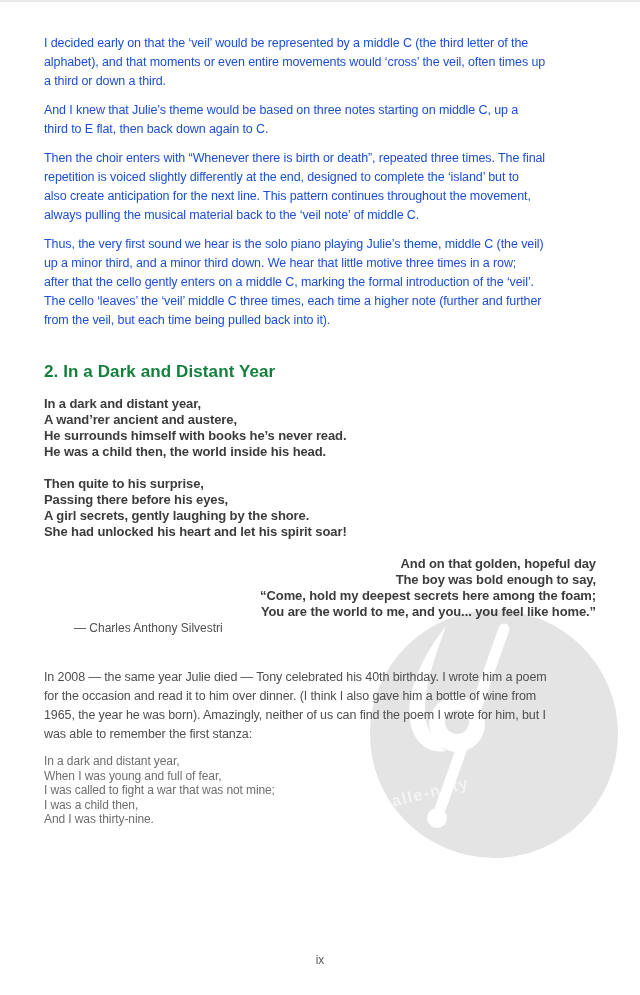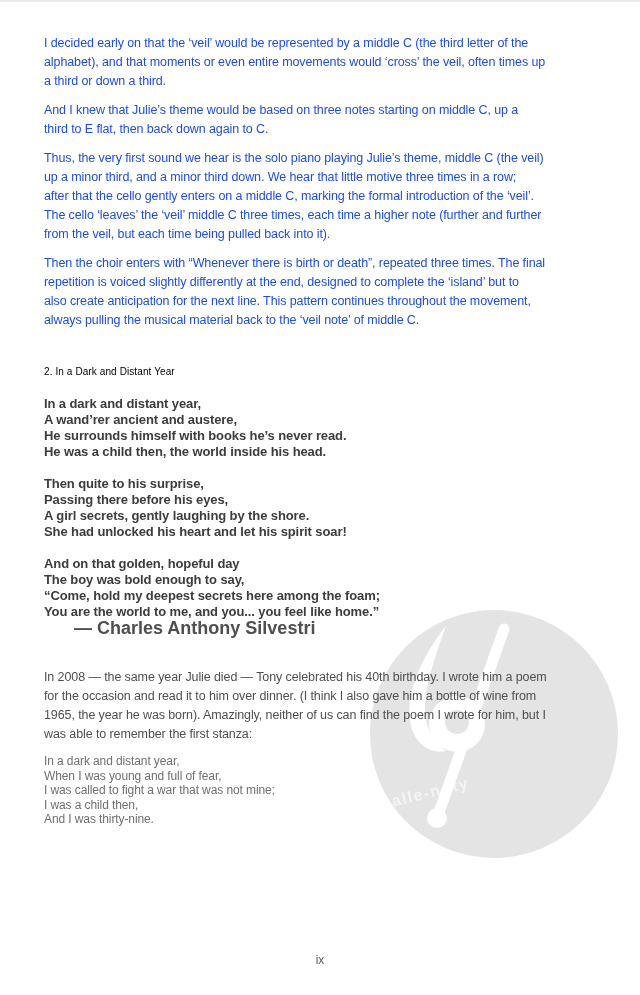"Thus, the very first sound" p.body-par { order: before "Then the choir enters with" -> after "Then the choir enters with" }
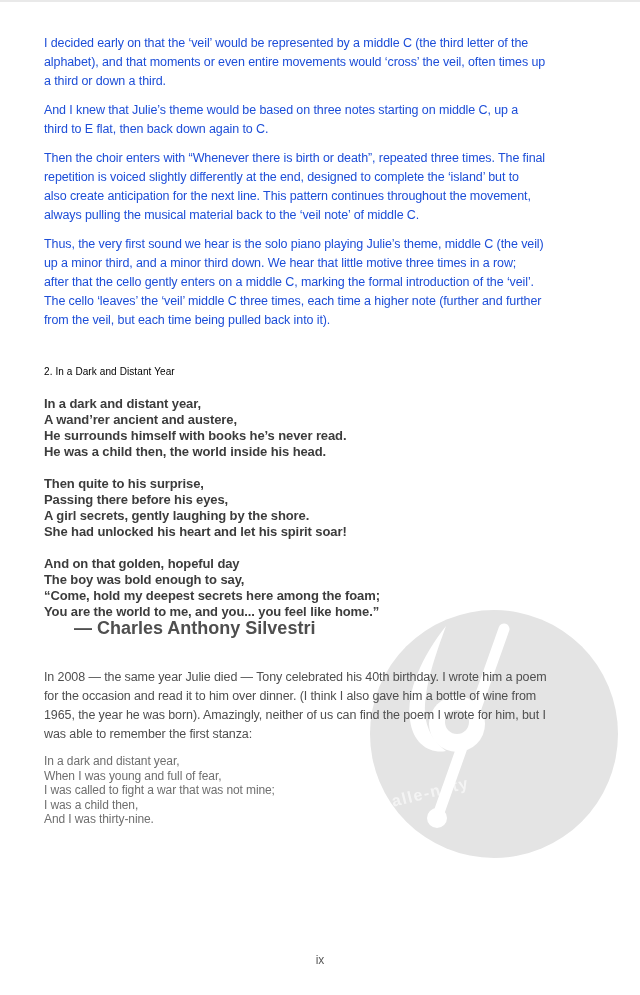"2. In a Dark and" h2.section-heading { color: #000000 -> #15803d; font-size: 10px -> 17px; font-weight: normal -> bold }
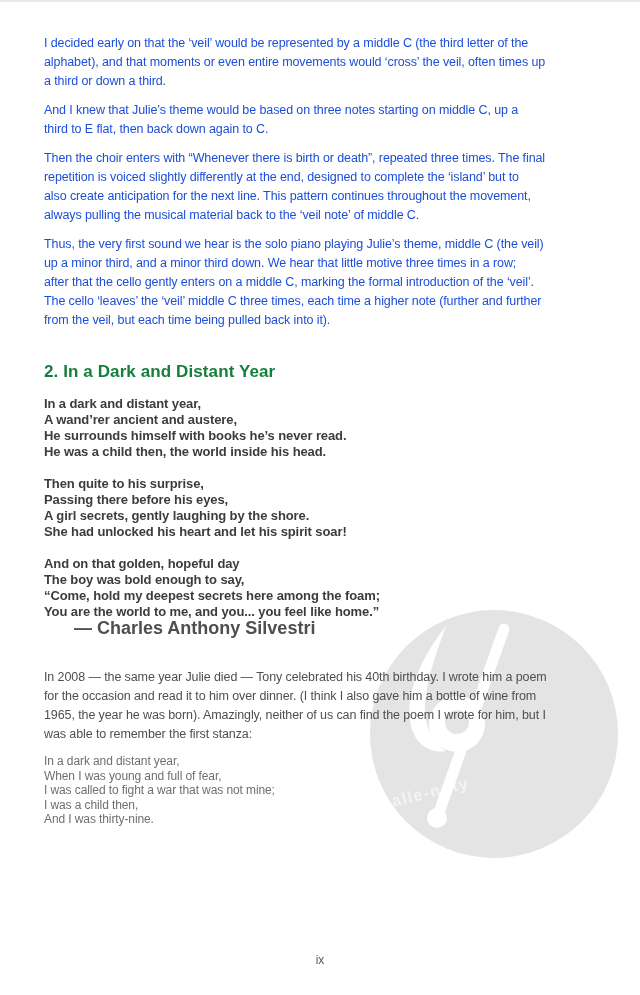"And on that golden, hopeful" .stanza.last { text-align: none -> right }
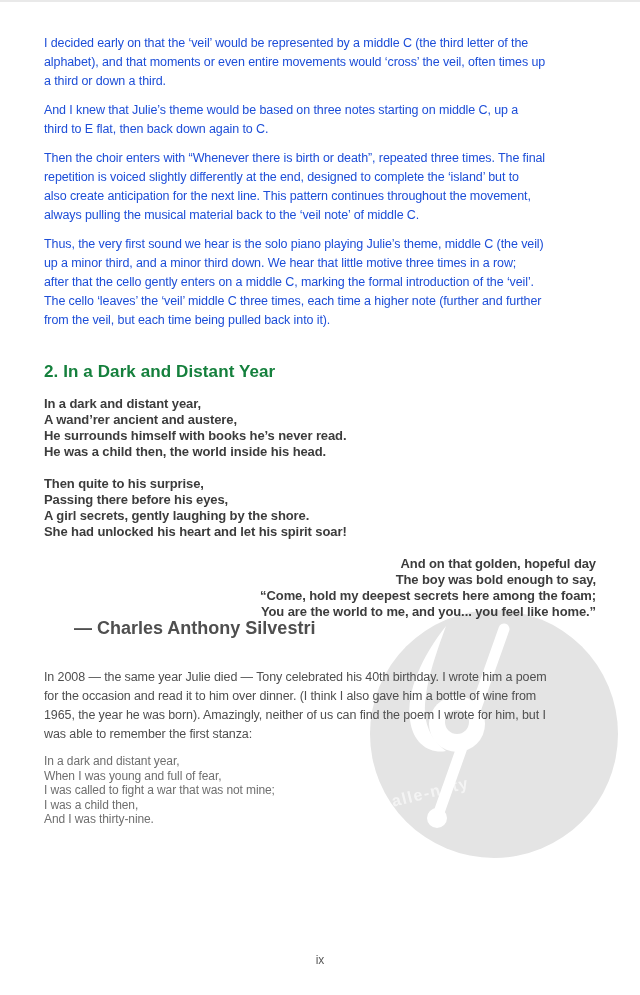"— Charles Anthony Silvestri" .attribution { font-size: 18px -> 12px; font-weight: bold -> normal }
